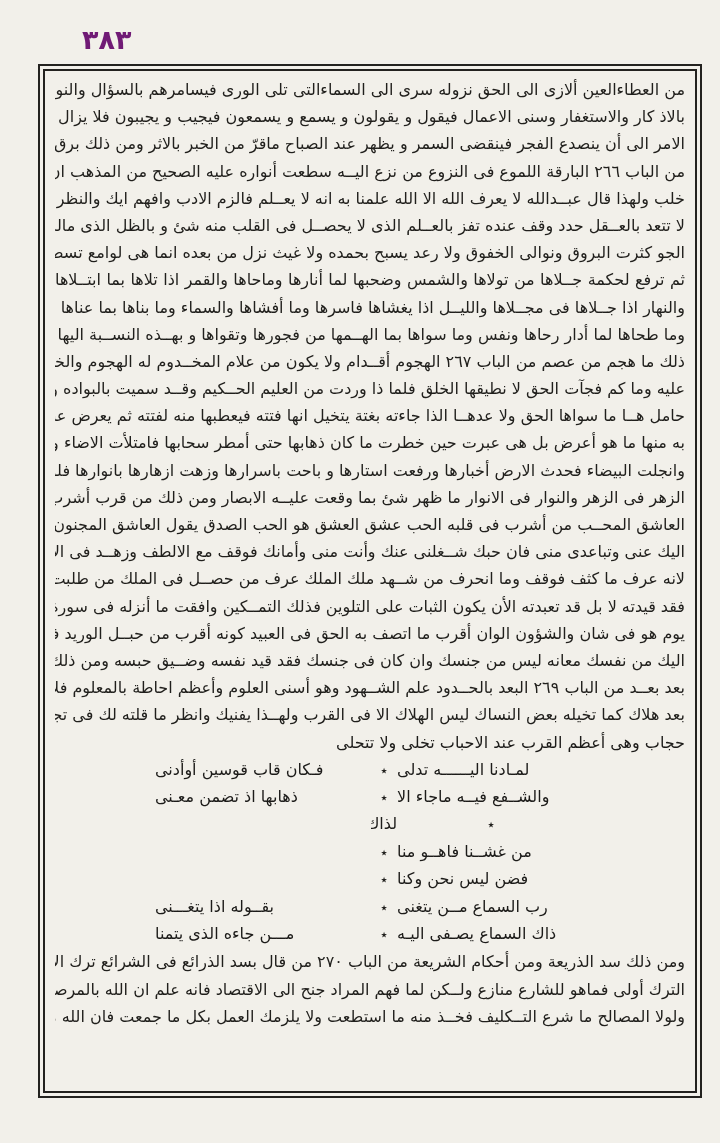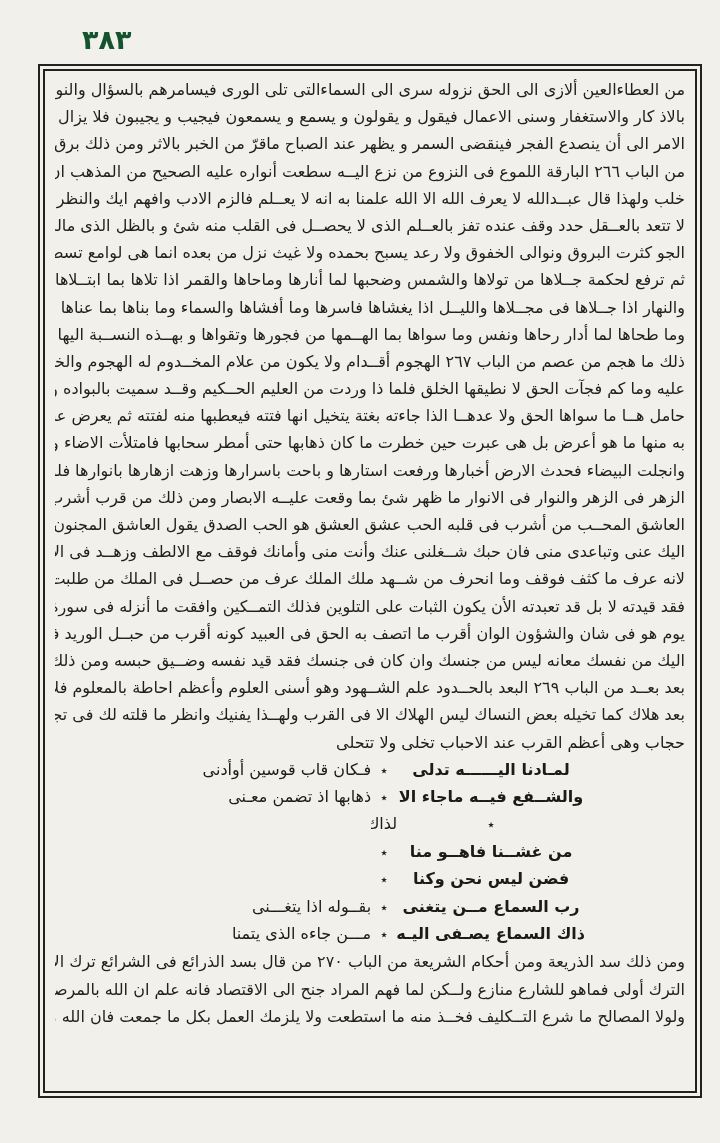"٣٨٣" .page-number { color: #14532d -> #701a75 }
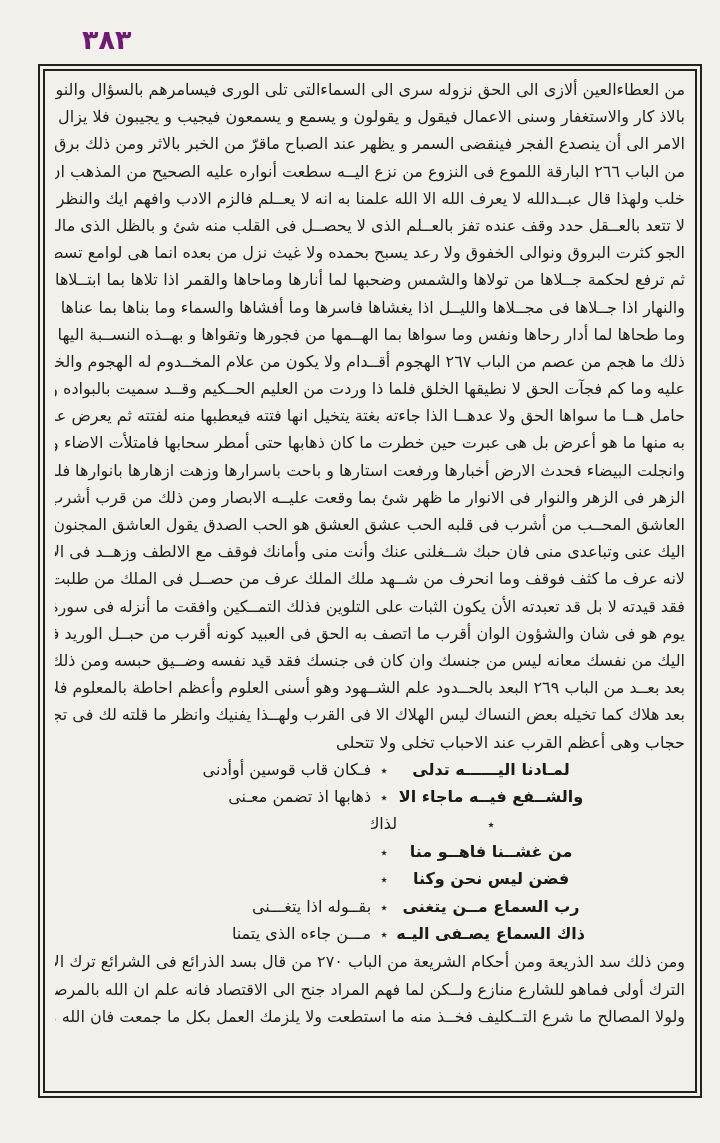"فـكان قاب قوسين أوأدنى" .hemistich-left { text-align: right -> left }
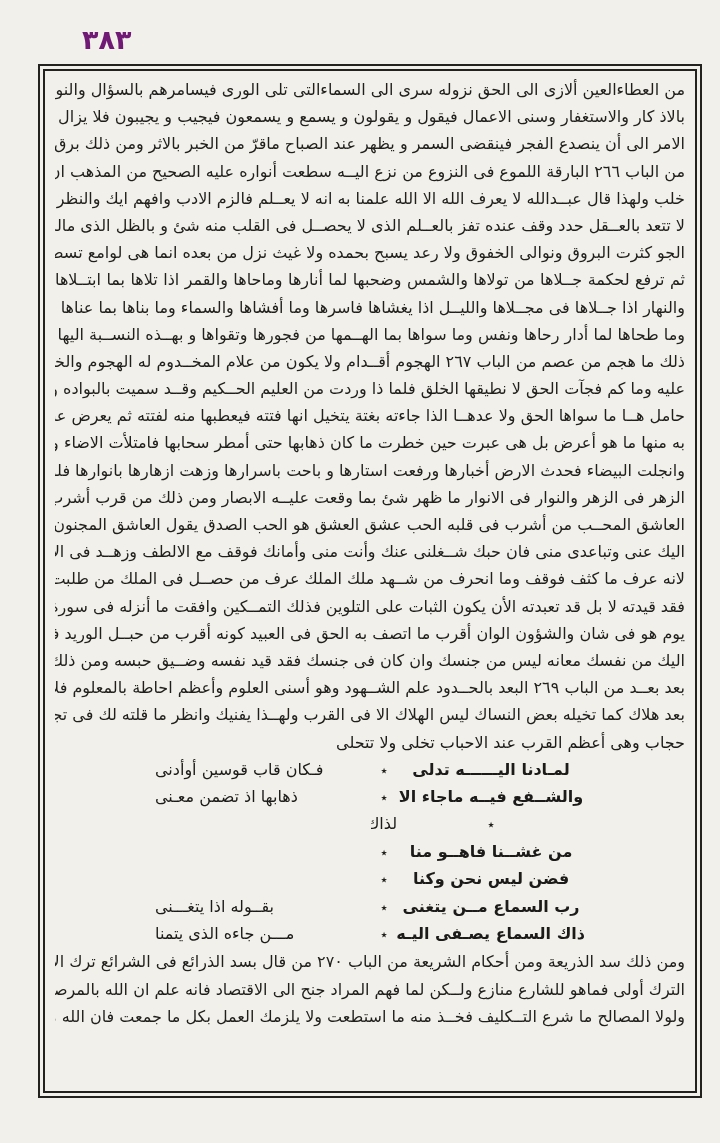"لمـادنا اليــــــه تدلى" .hemistich-right { font-weight: bold -> none; text-align: center -> left }
